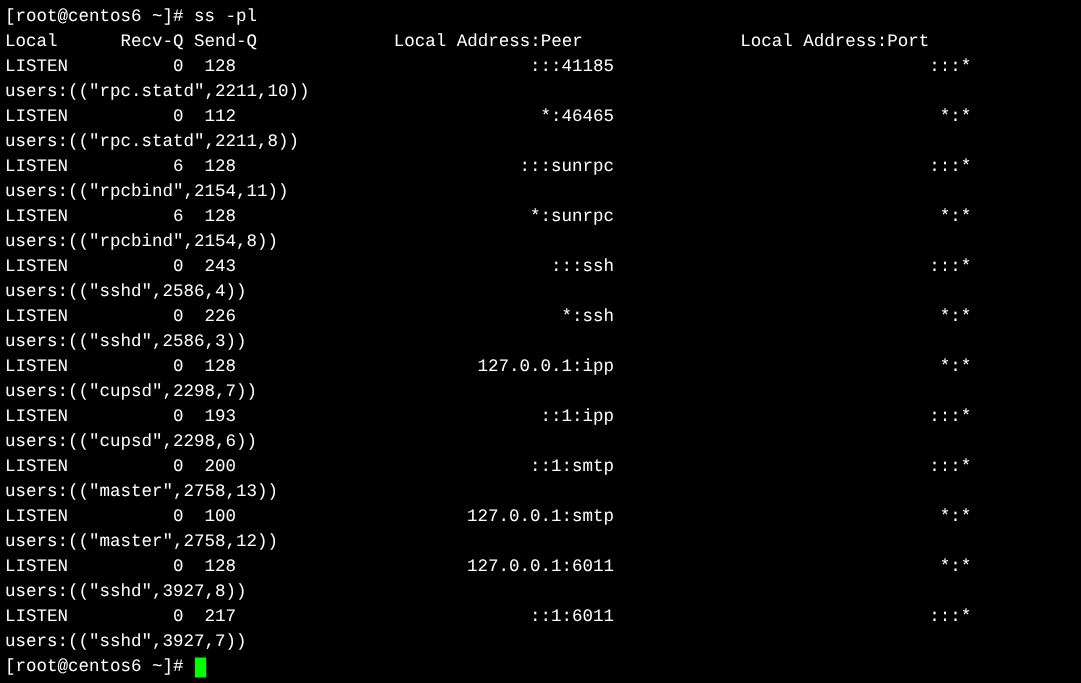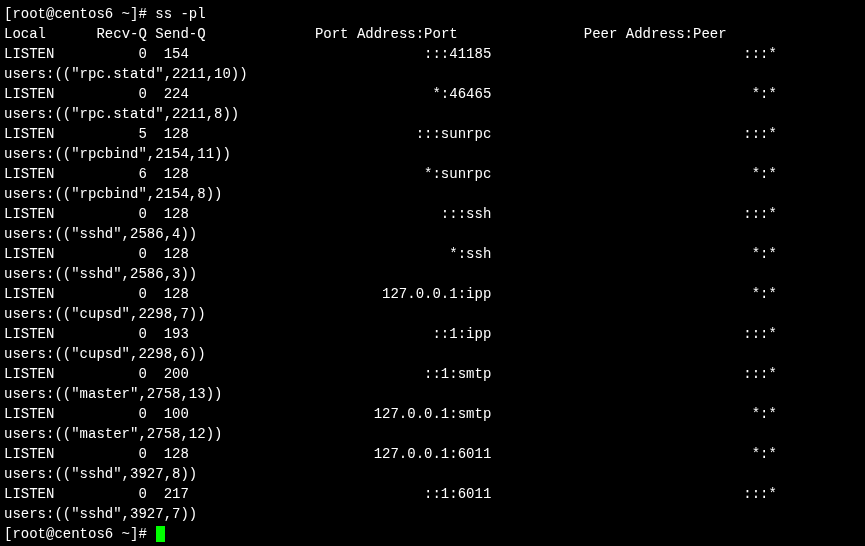"Port Address:Port" span { text: Port Address:Port -> Local Address:Peer }
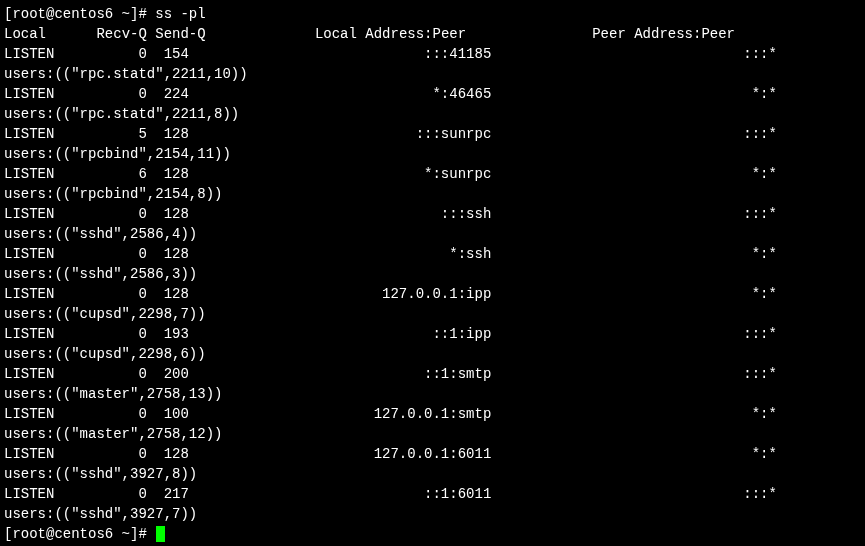"Peer Address:Peer" span { text: Peer Address:Peer -> Local Address:Port }
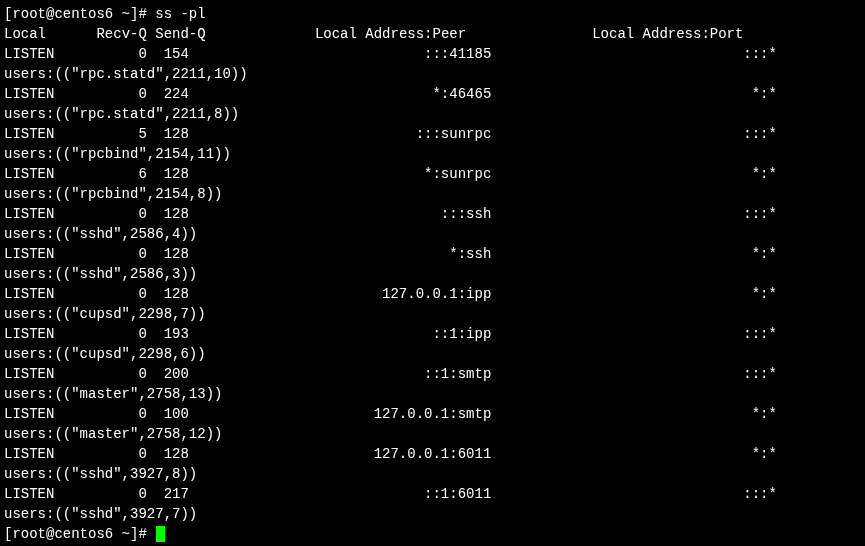"LISTEN 0 154 :::41185 :::*" span { text: 154 -> 128 }
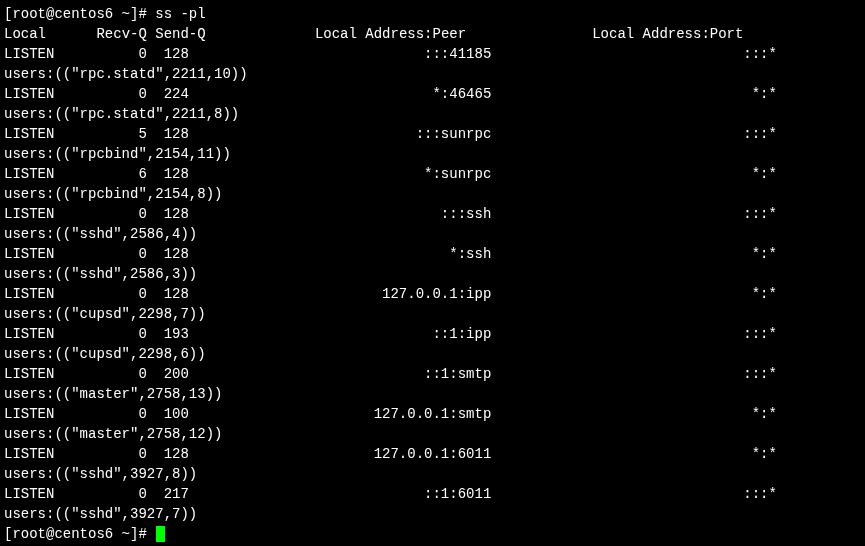"LISTEN 0 224 *:46465 *:*" span { text: 224 -> 112 }
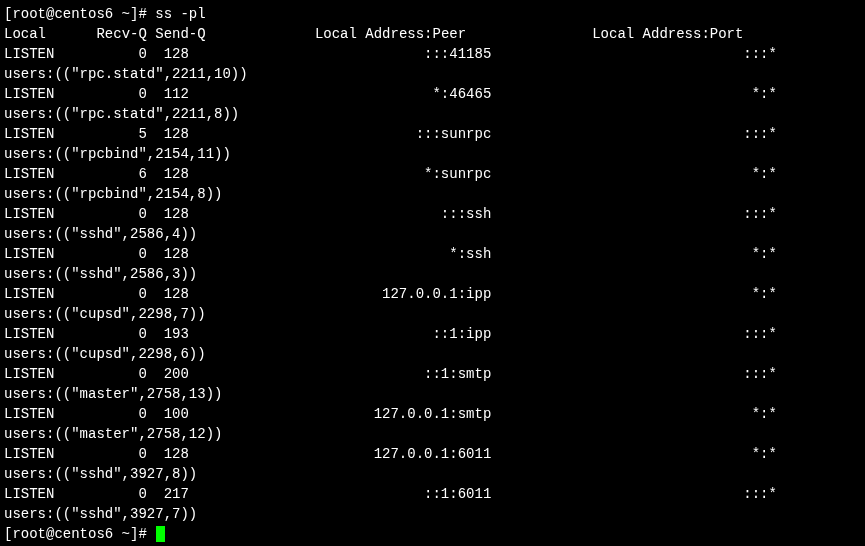"LISTEN 5 128 :::sunrpc :::*" span { text: 5 -> 6 }
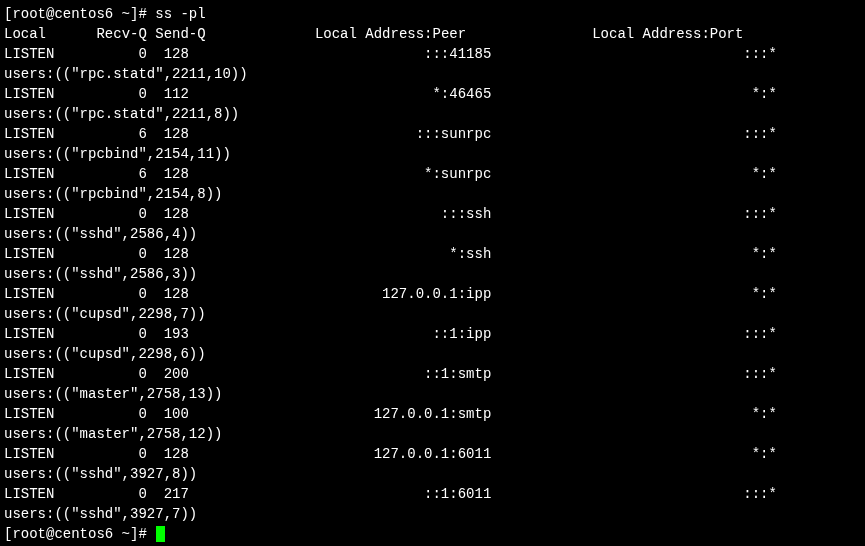"LISTEN 0 128 :::ssh :::*" span { text: 128 -> 243 }
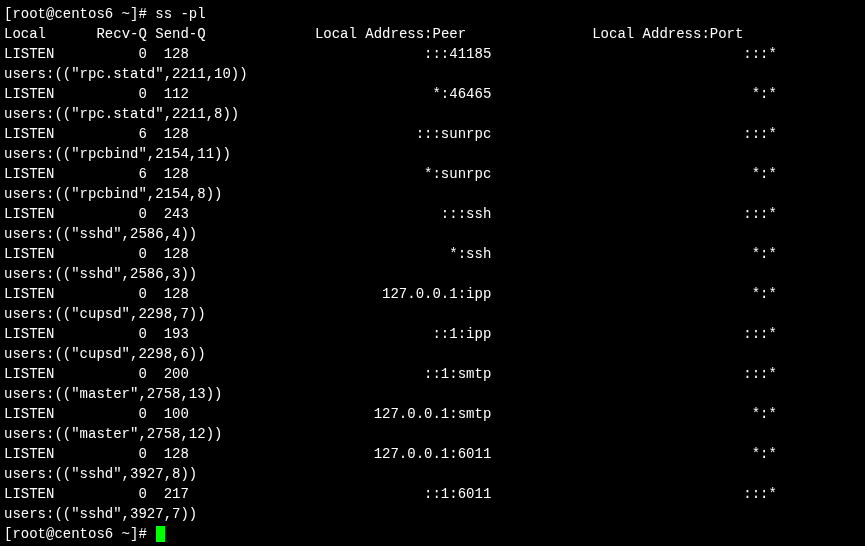"LISTEN 0 128 *:ssh *:*" span { text: 128 -> 226 }
